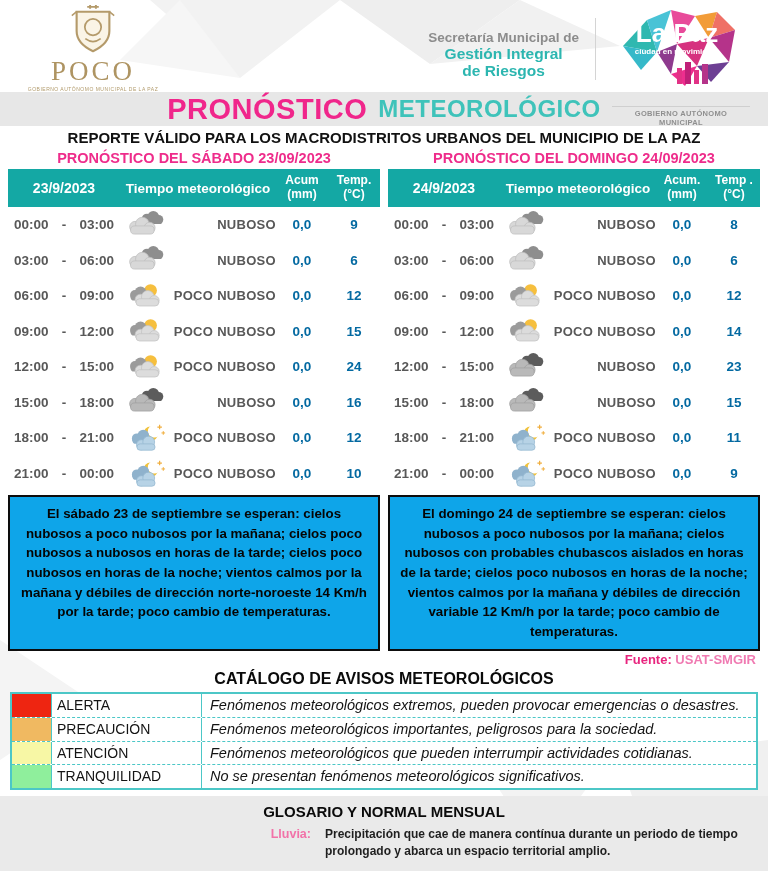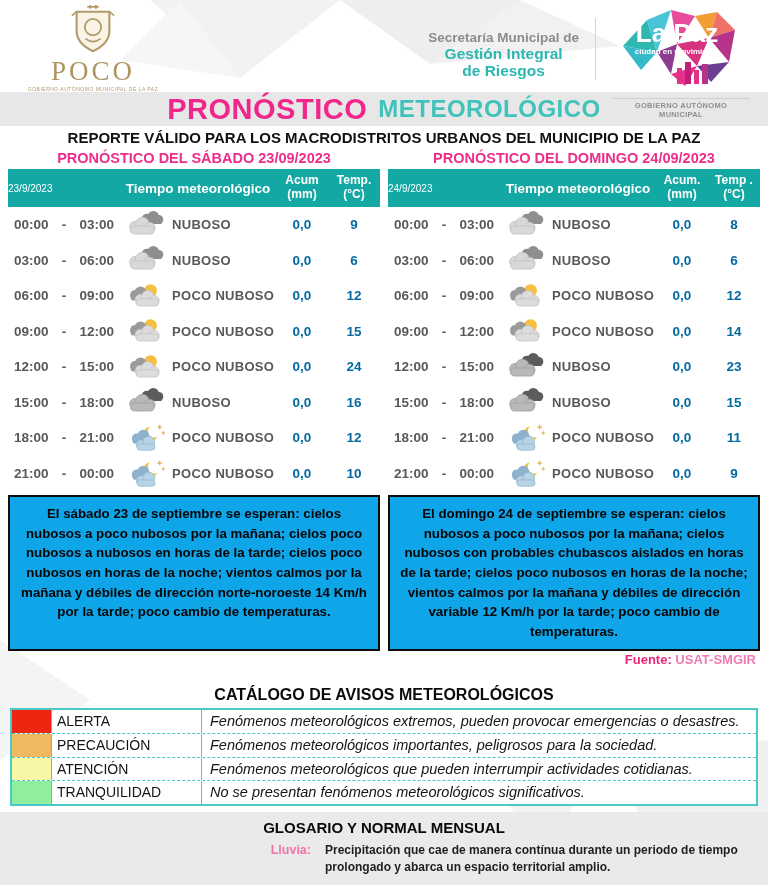"GOBIERNO AUTÓNOMO MUNICIPAL" .gob-caption { top: 6px -> 14px }
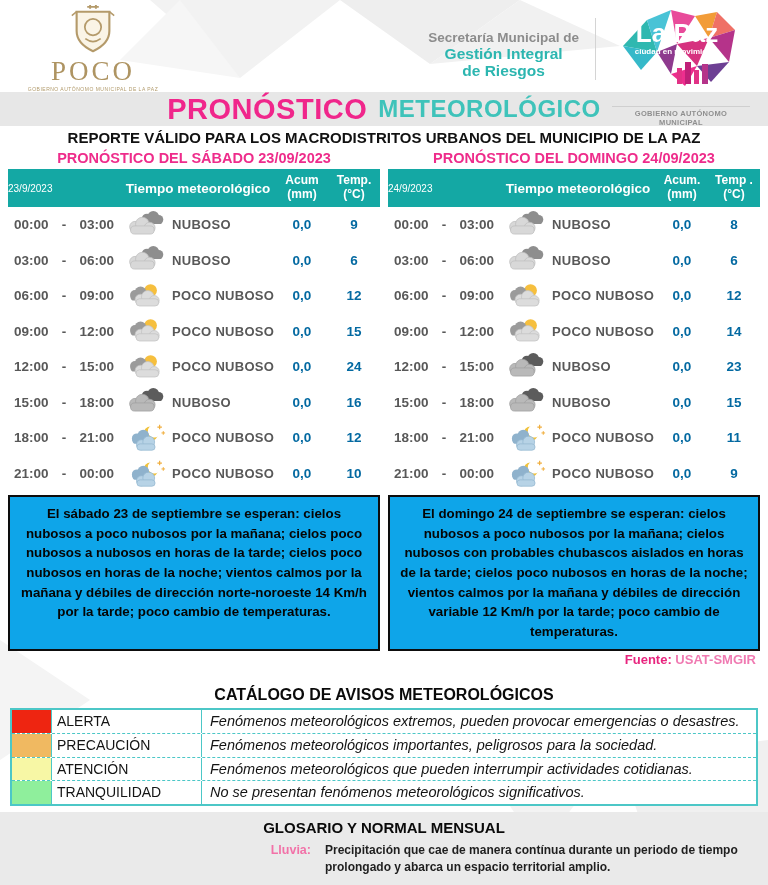"23/9/2023" .thead .hdate { font-size: 10px -> 14px; font-weight: 400 -> 700; text-align: none -> center }
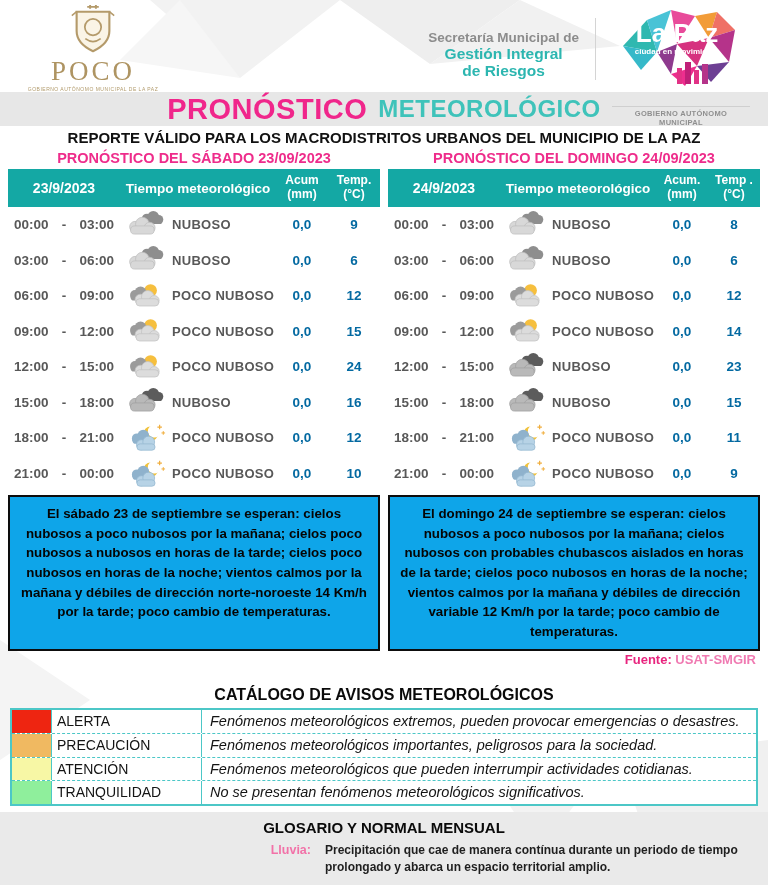"NUBOSO" .trow .cond { text-align: left -> right }
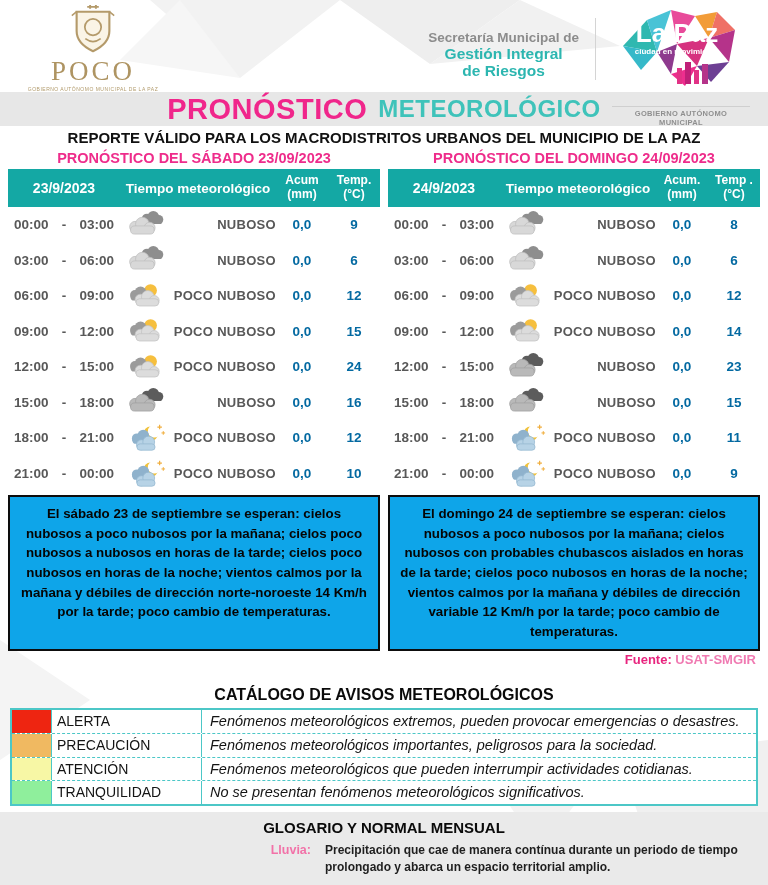"CATÁLOGO DE AVISOS METEOROLÓGICOS" .cat-title { margin-top: 16px -> none }
